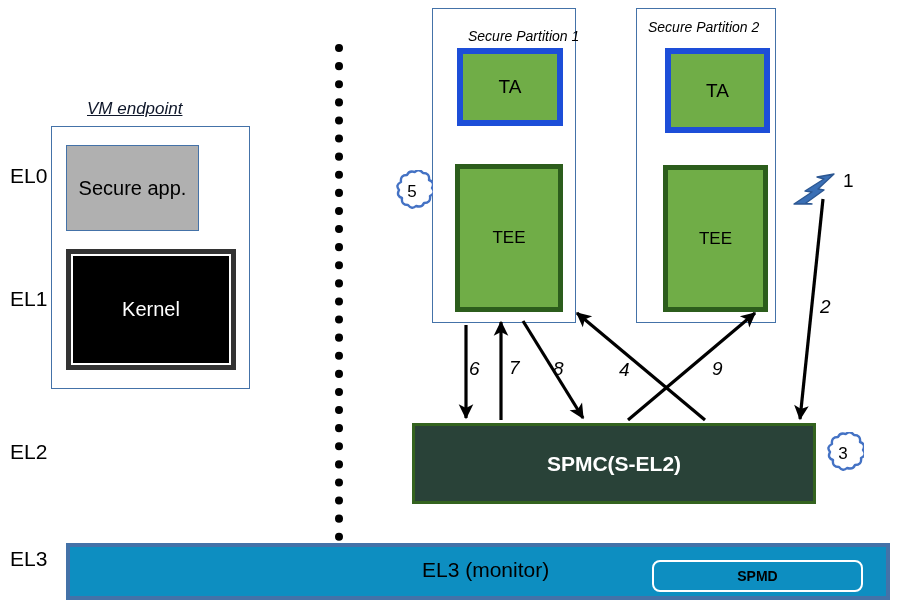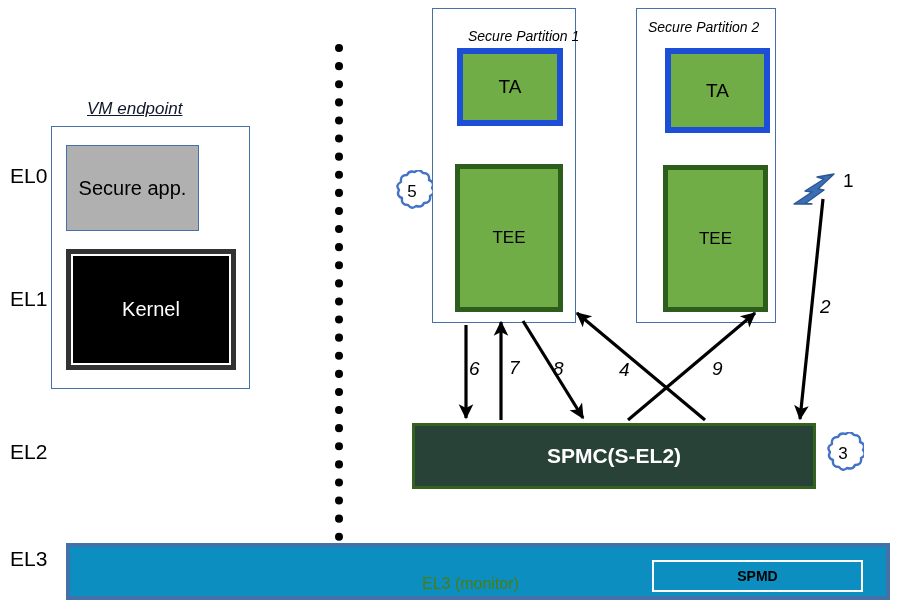"SPMC(S-EL2)" div.abs { height: 66px -> 81px }
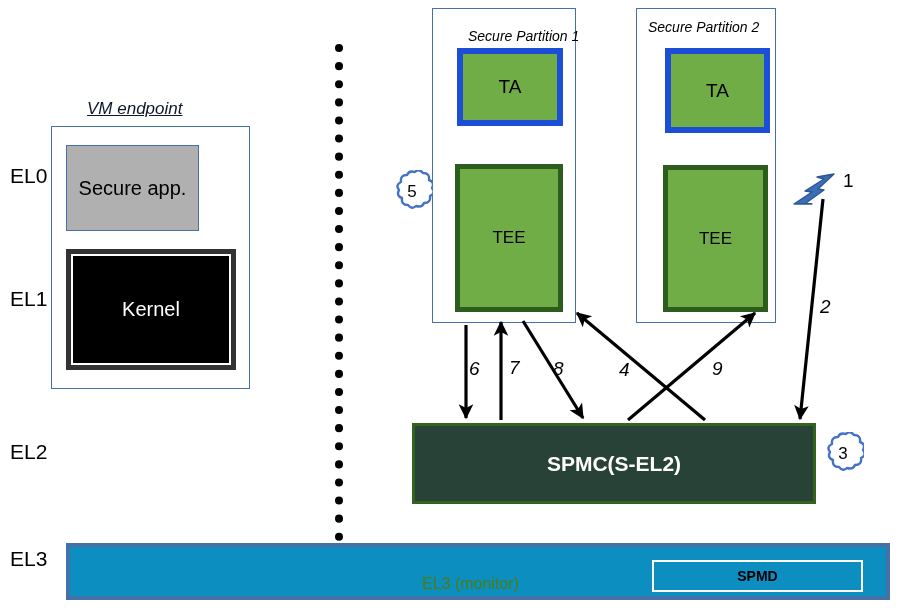"EL3 (monitor)" .el3-text { color: #4d7c0f -> #000000; font-size: 16px -> 21px; margin-top: 17px -> none }
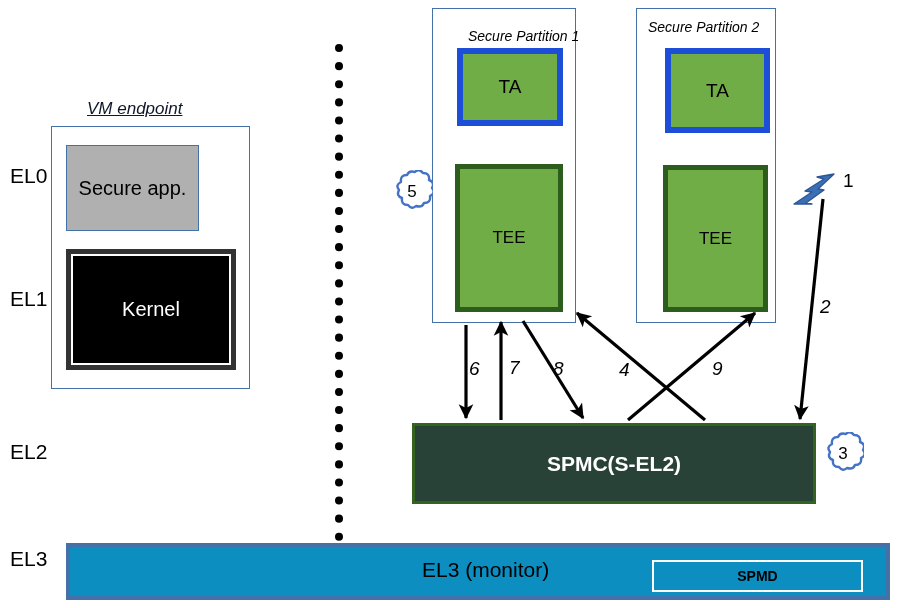"SPMD" div.abs { border-radius: none -> 8px }
